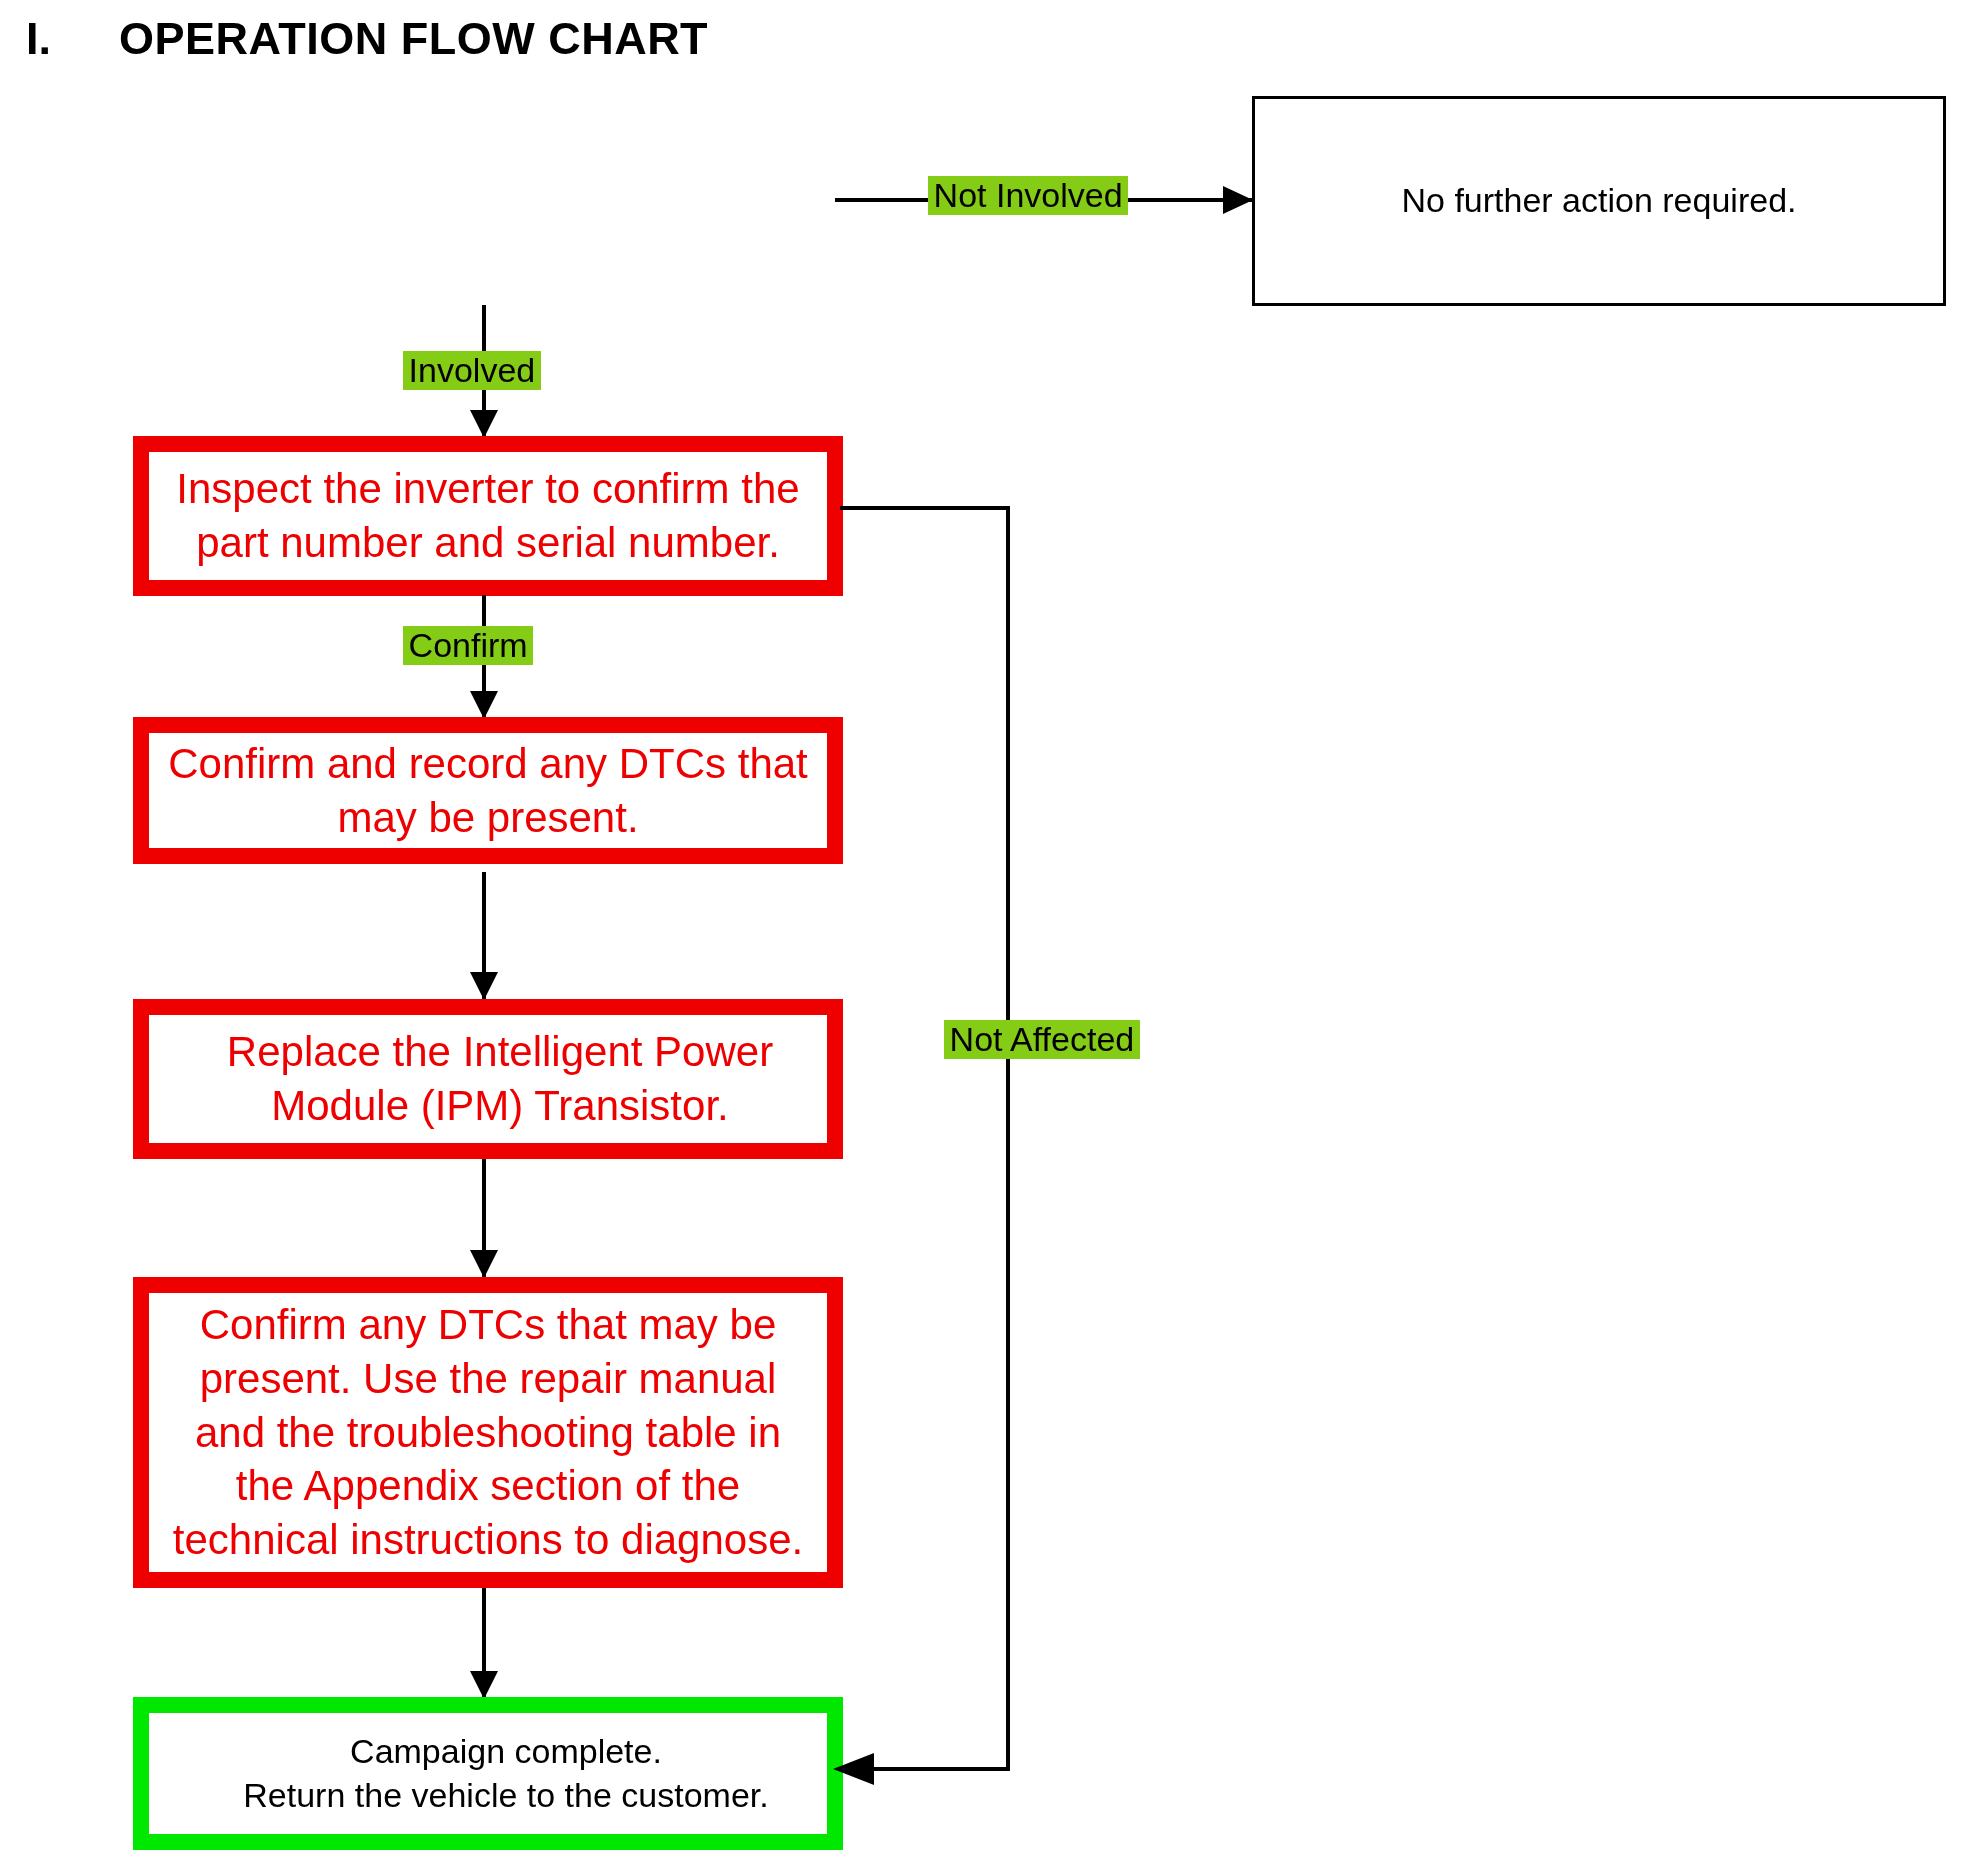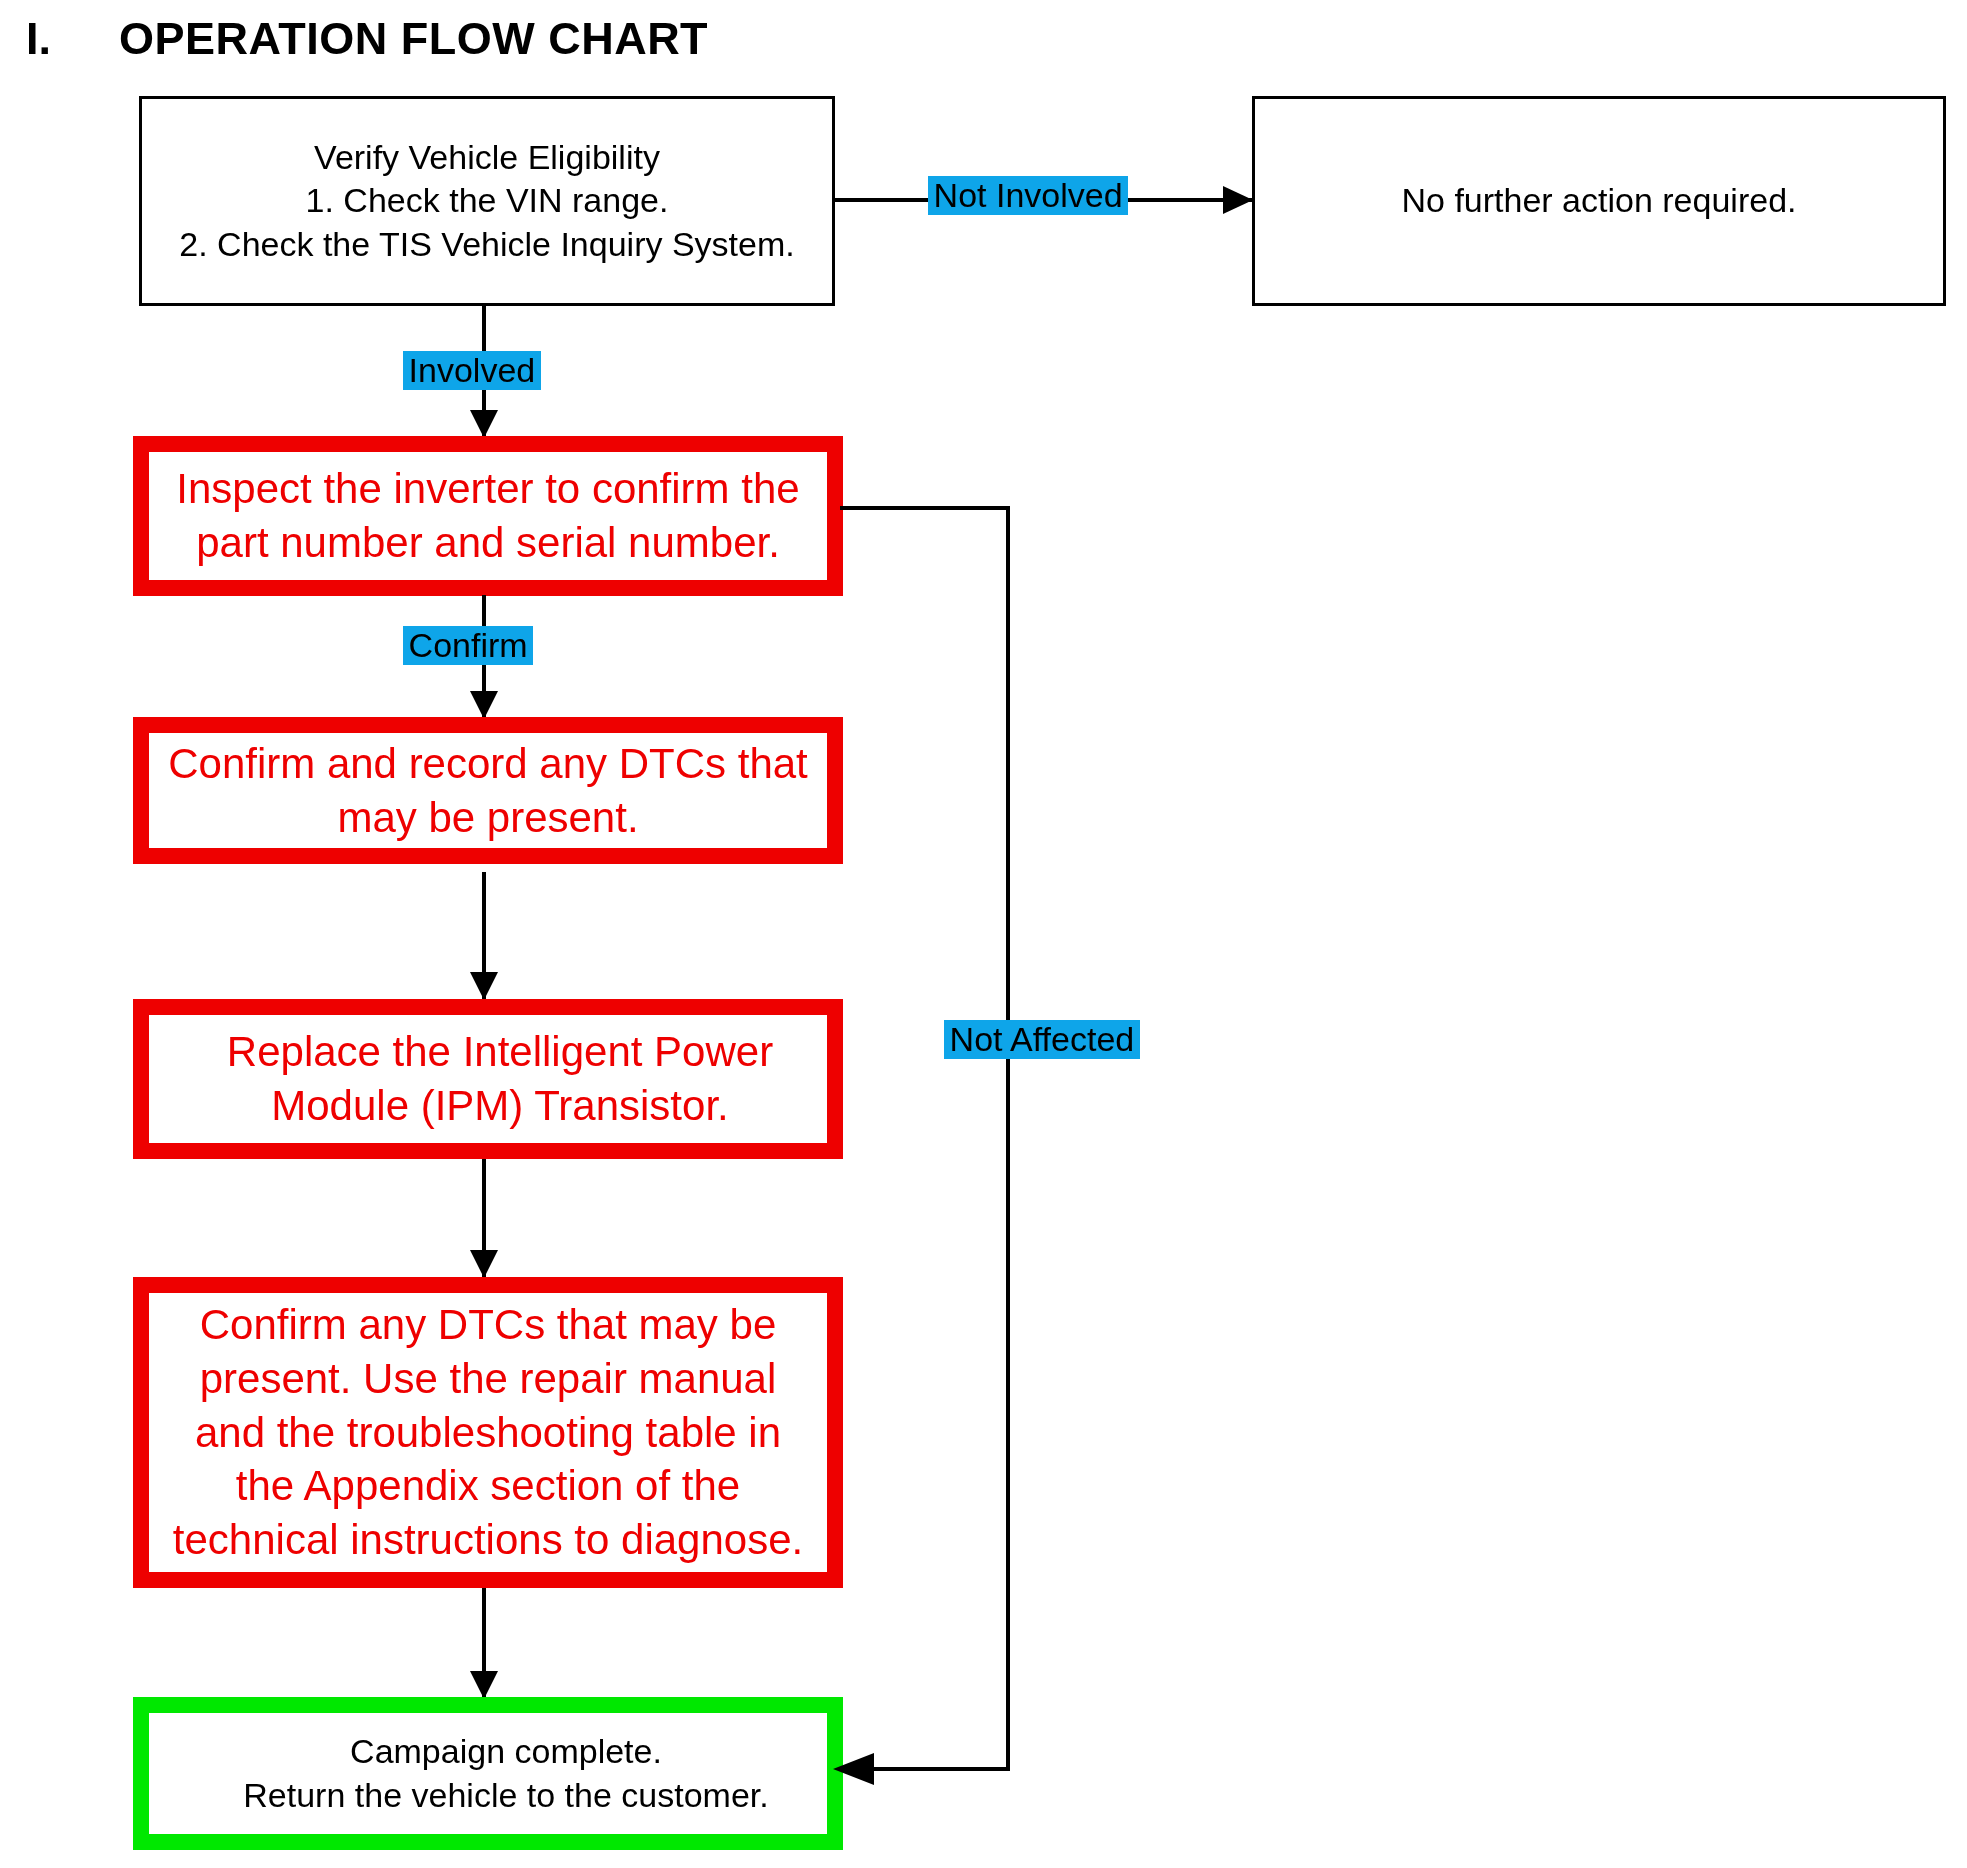"Verify Vehicle Eligibility" div.node { html: <div> <div>Verify Vehicle Eligibility 1. Check the VIN range. 2. Check the TIS Vehicle Inquiry System.</div> </div> -> none }
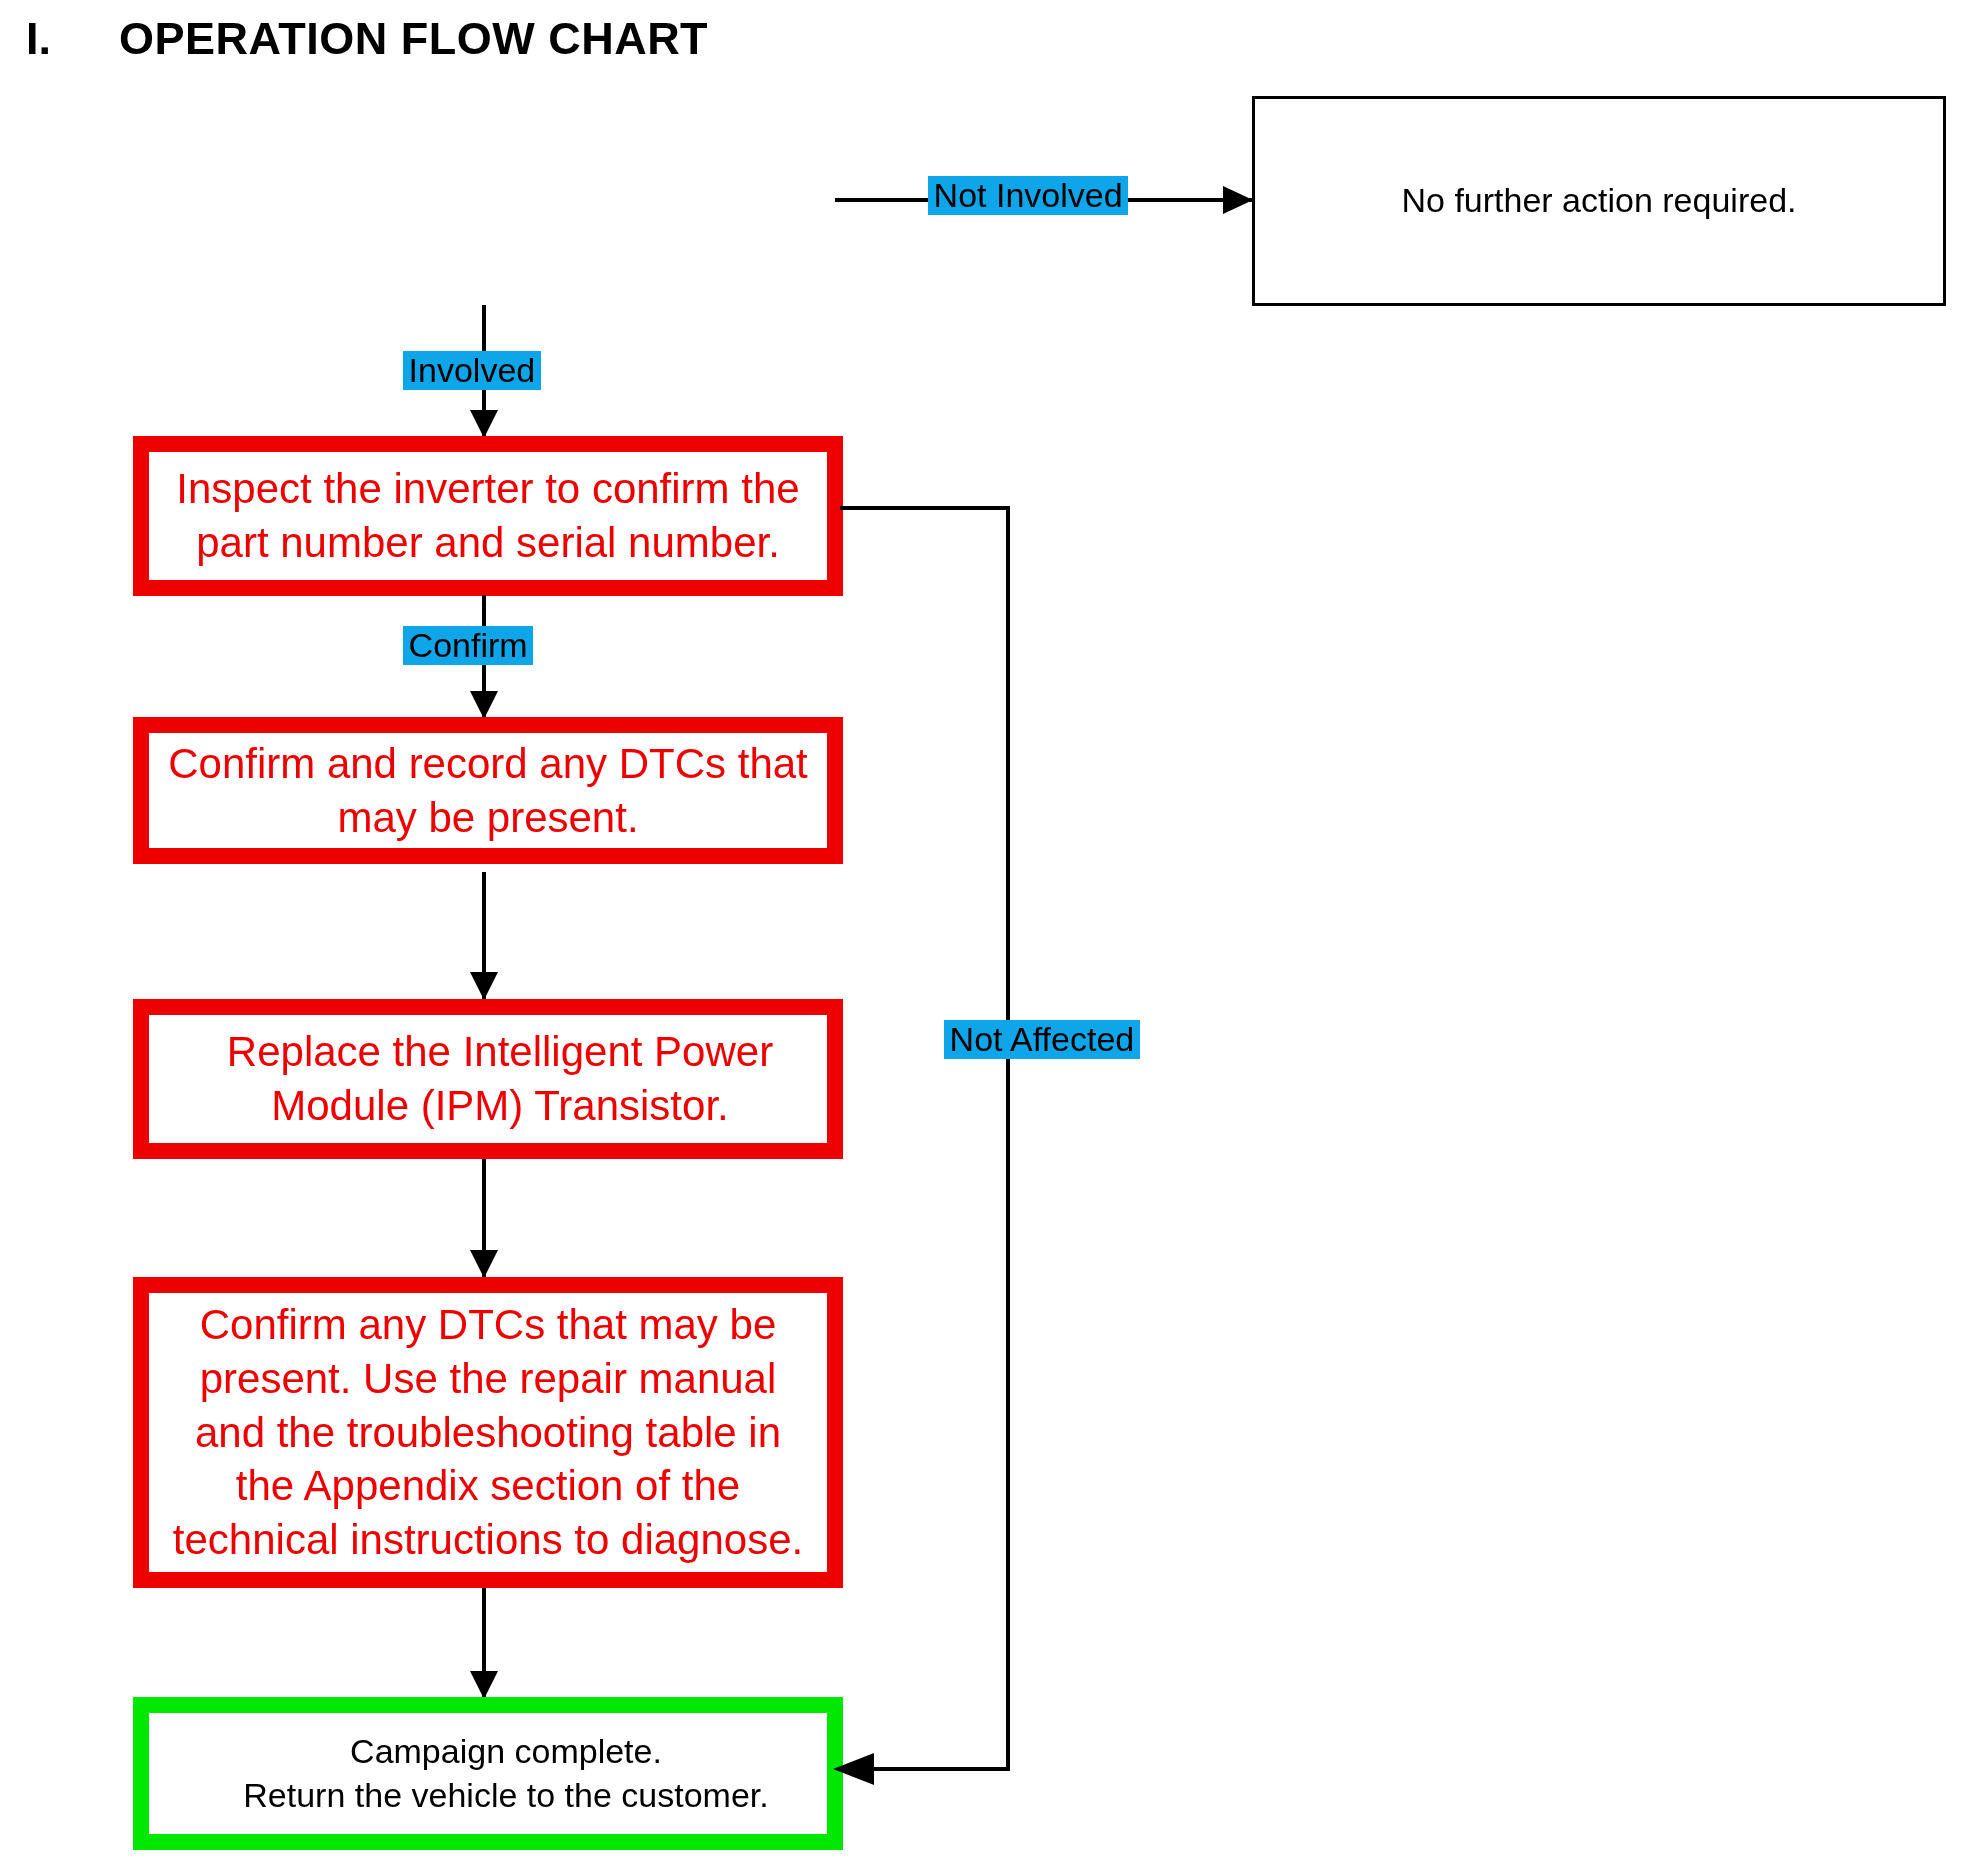"Not Involved" .edge-label { background: #0ea5e9 -> #84cc16 }
